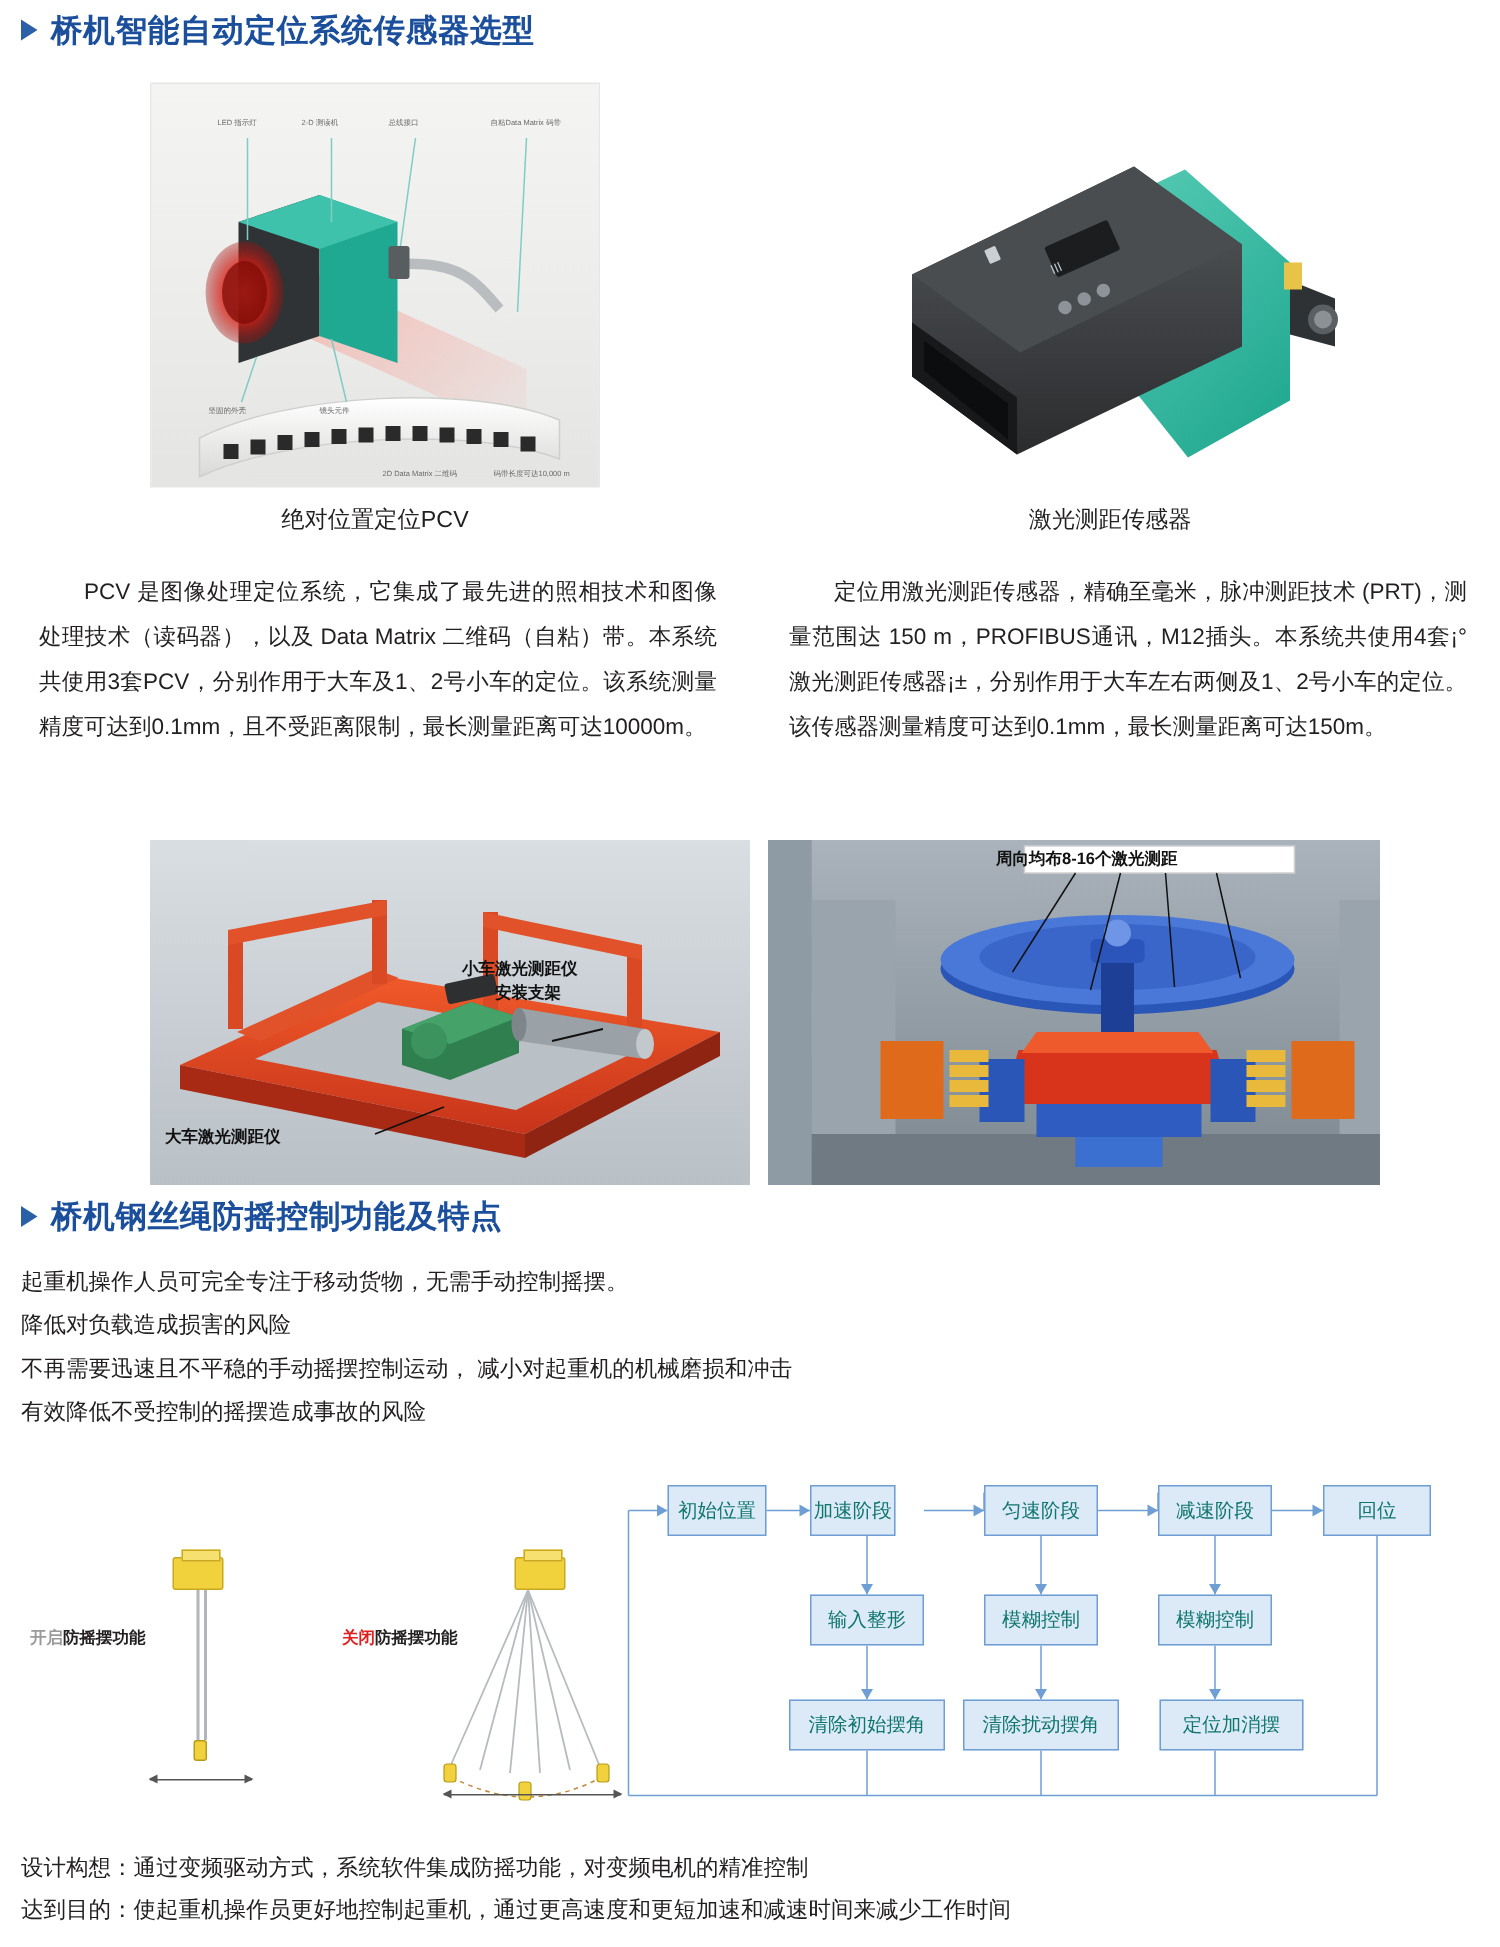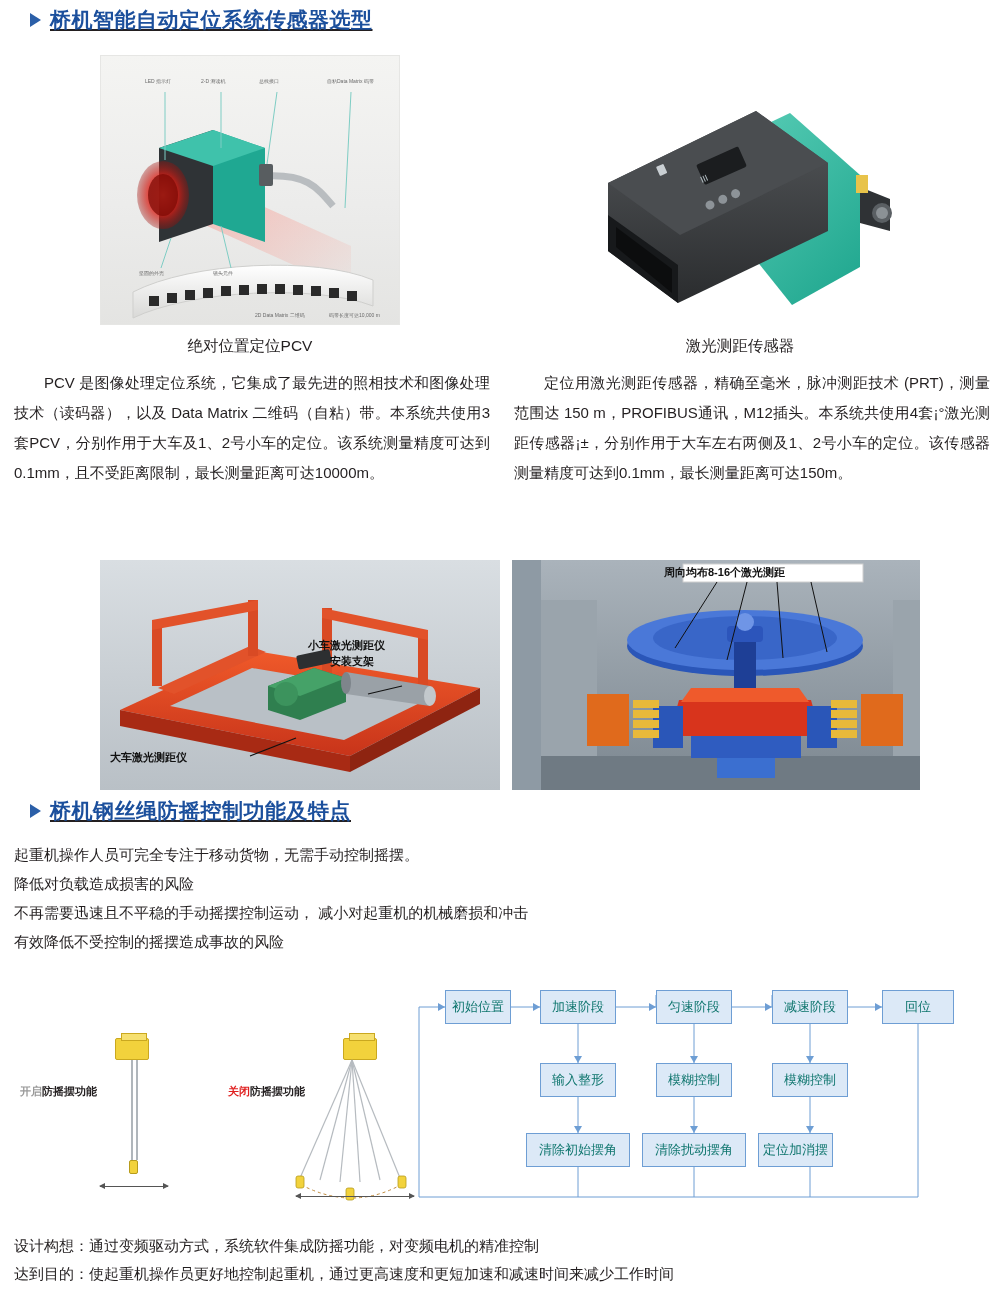"桥机智能自动定位系统传感器选型" .section-head { padding-left: 30px -> 14px; text-decoration: underline -> none }
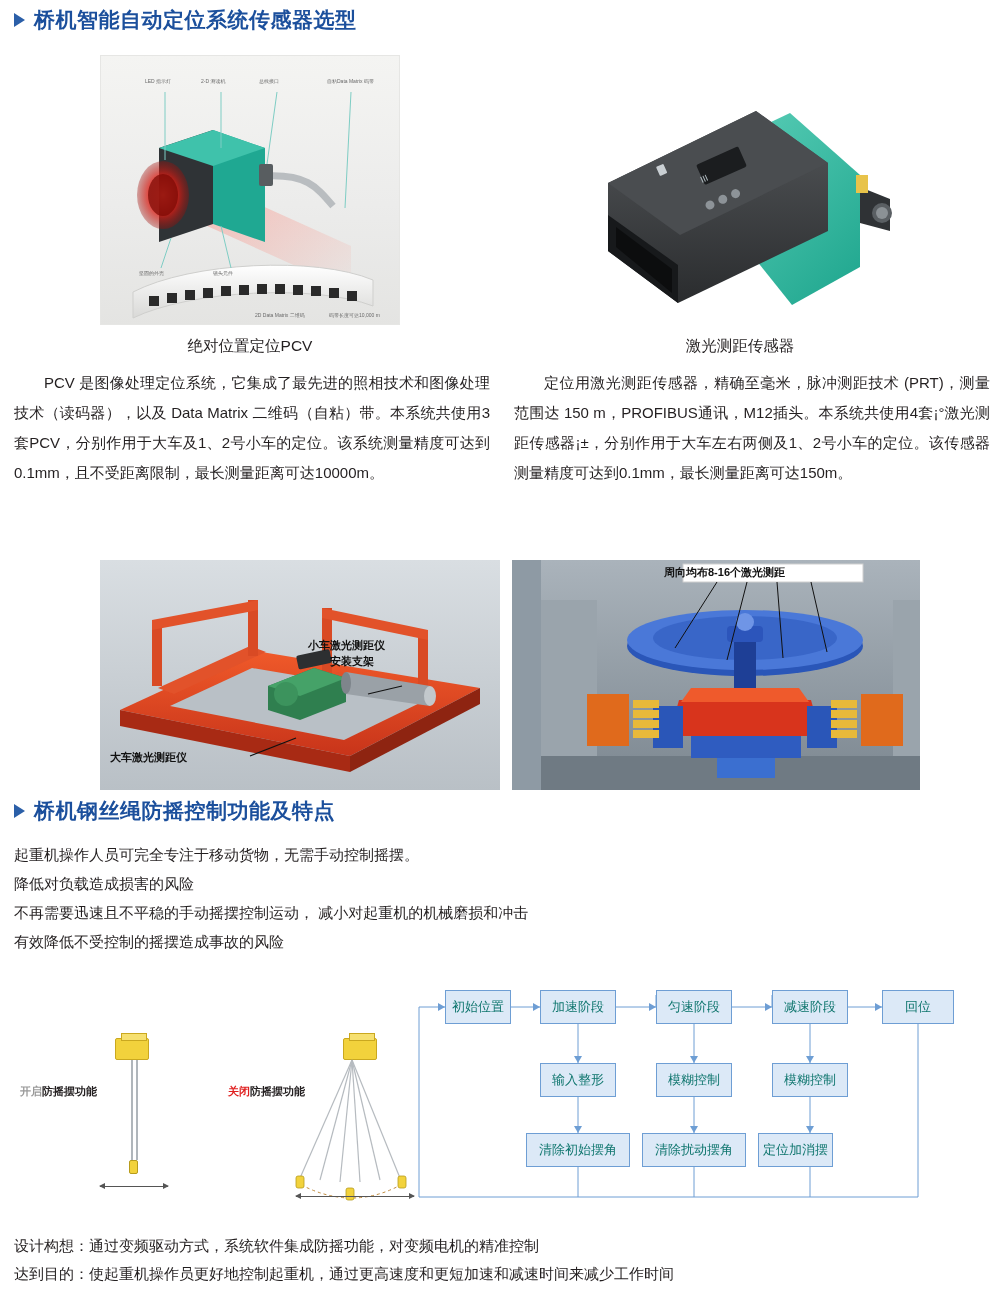"PCV" .col-text p { margin: 0 -> 12px }
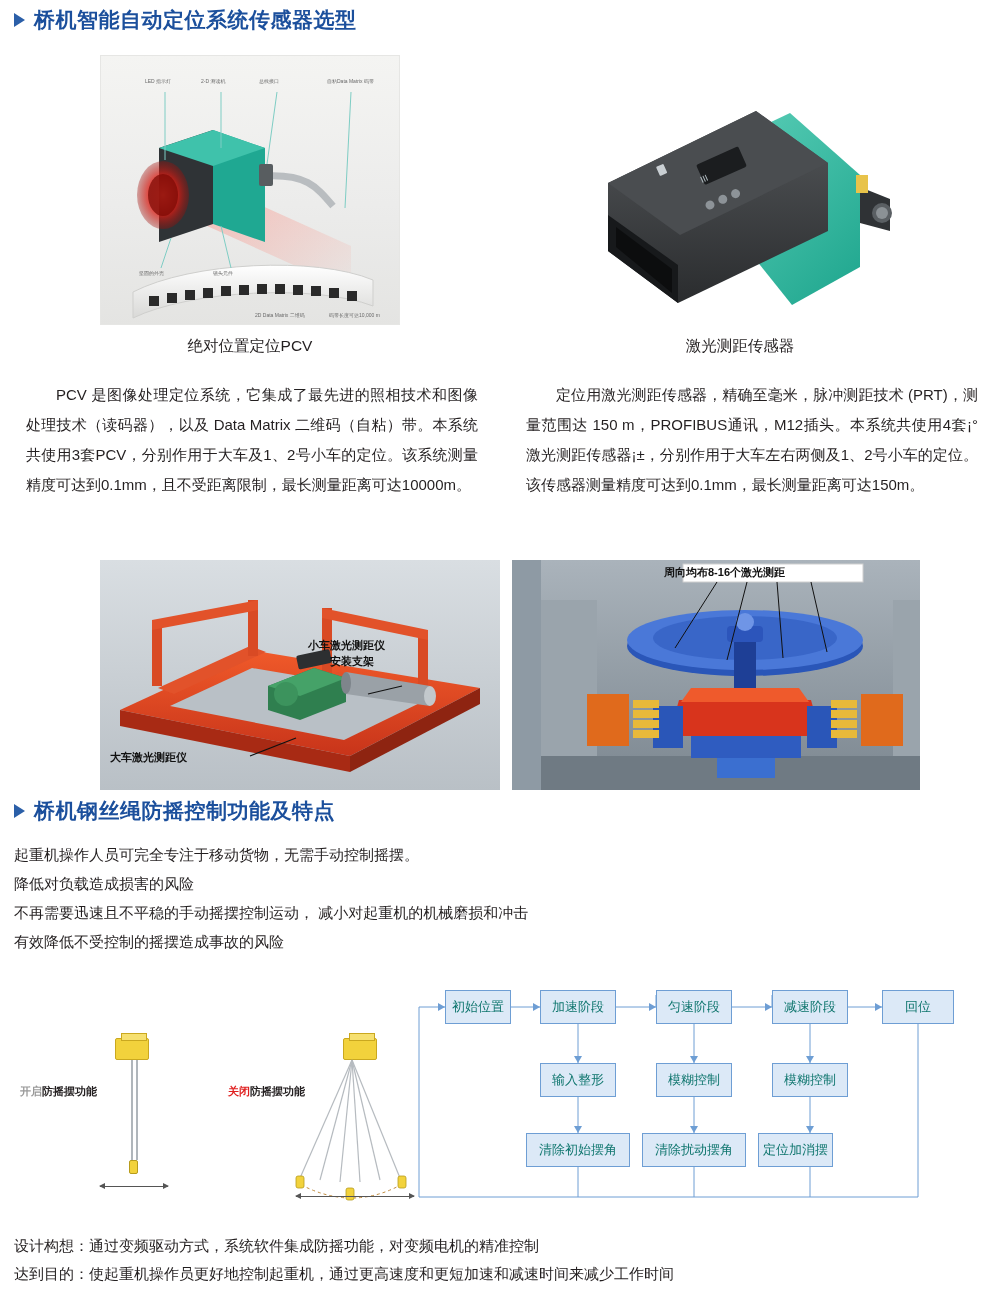"加速阶段" div.fbox { width: 76px -> 57px }
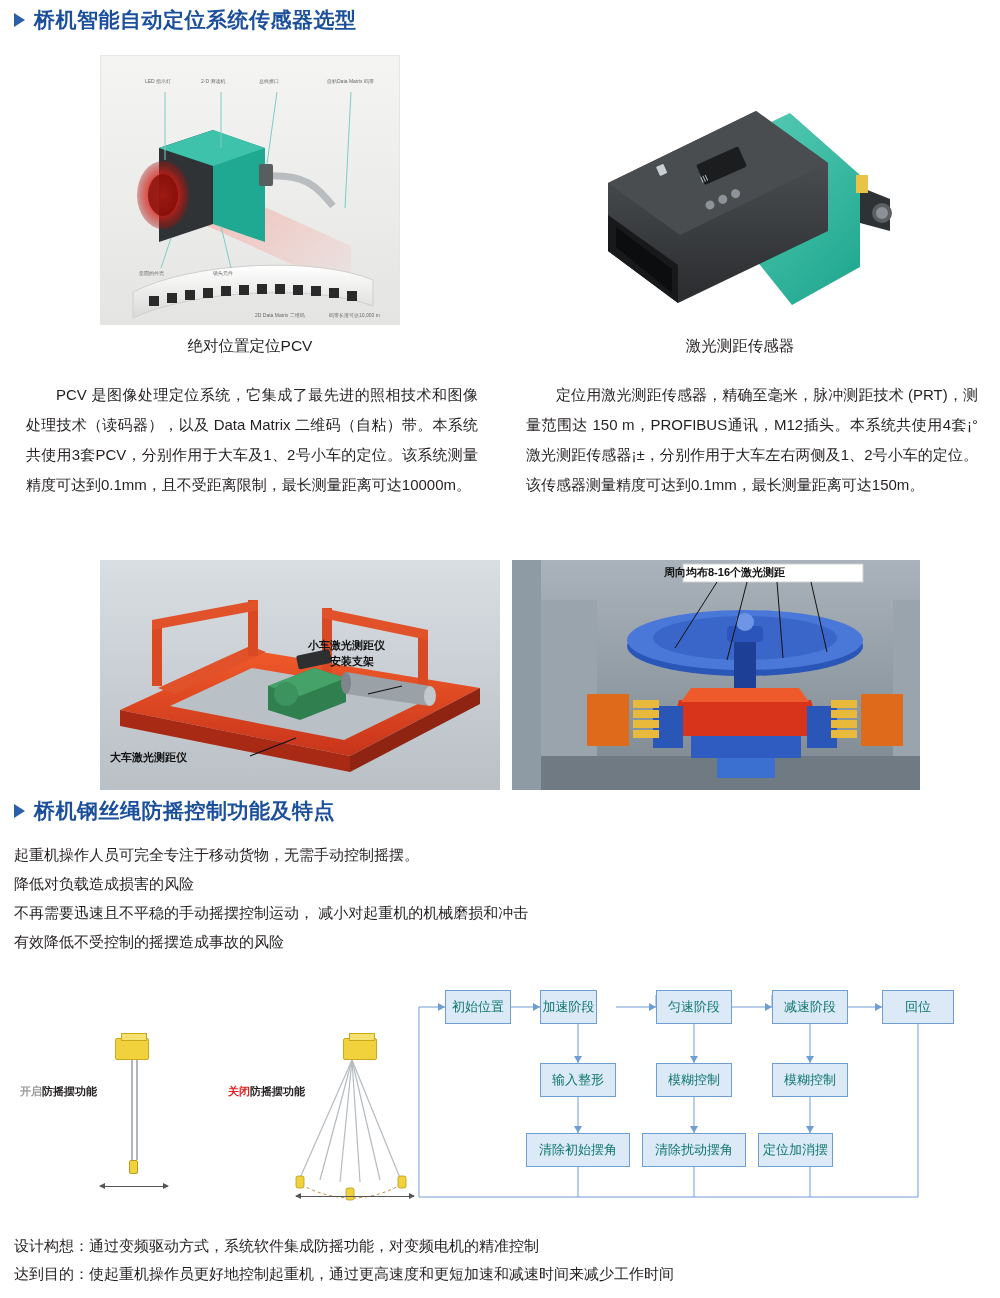"定位加消摆" div.fbox { left: 345px -> 360px; width: 75px -> 96px }
